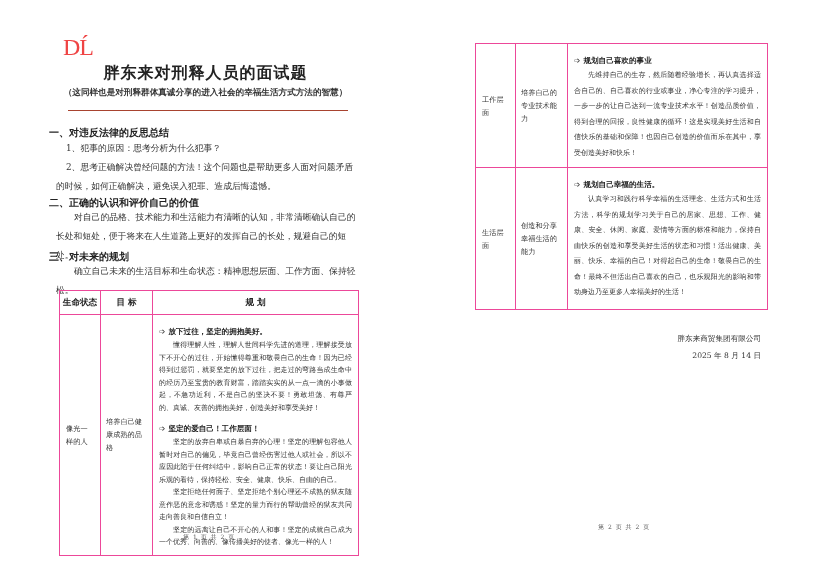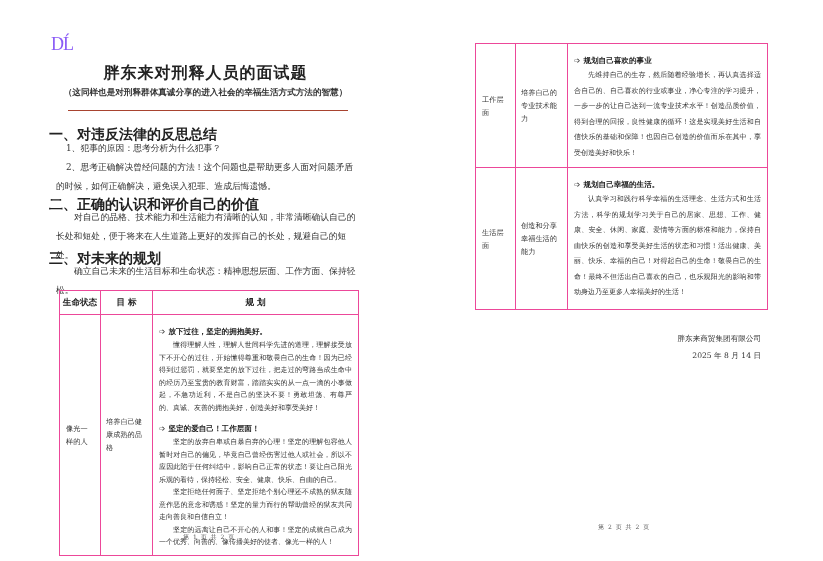"DĹ" .logo { color: #8b5cf6 -> #ef4444; font-size: 18px -> 24px; left: 51px -> 63px }
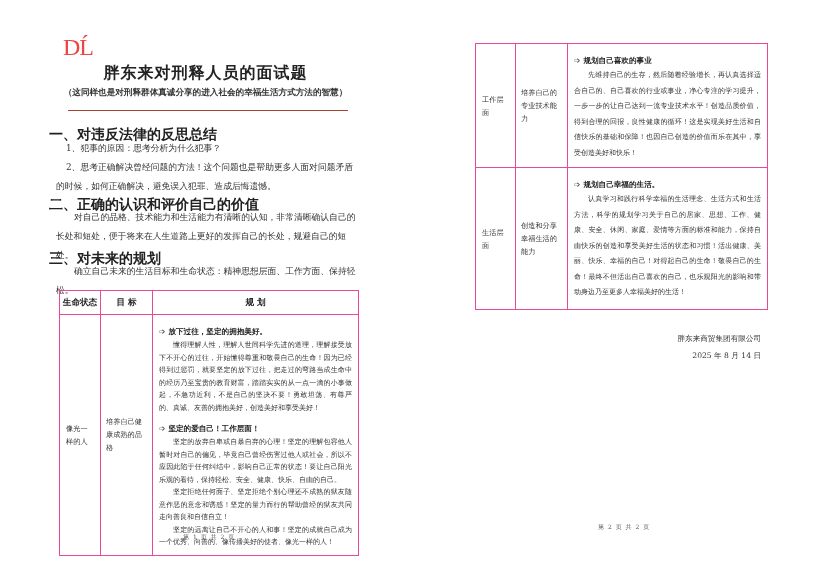"一、对违反法律的反思总结" .sec-heading { font-size: 14px -> 10px }
